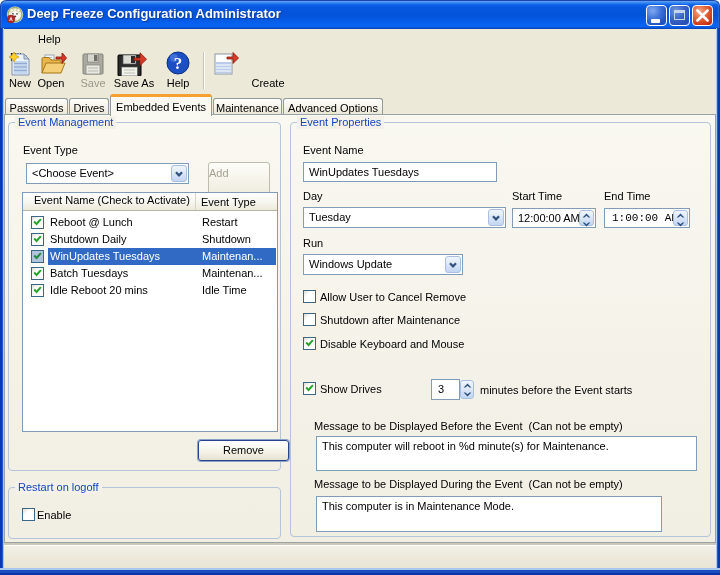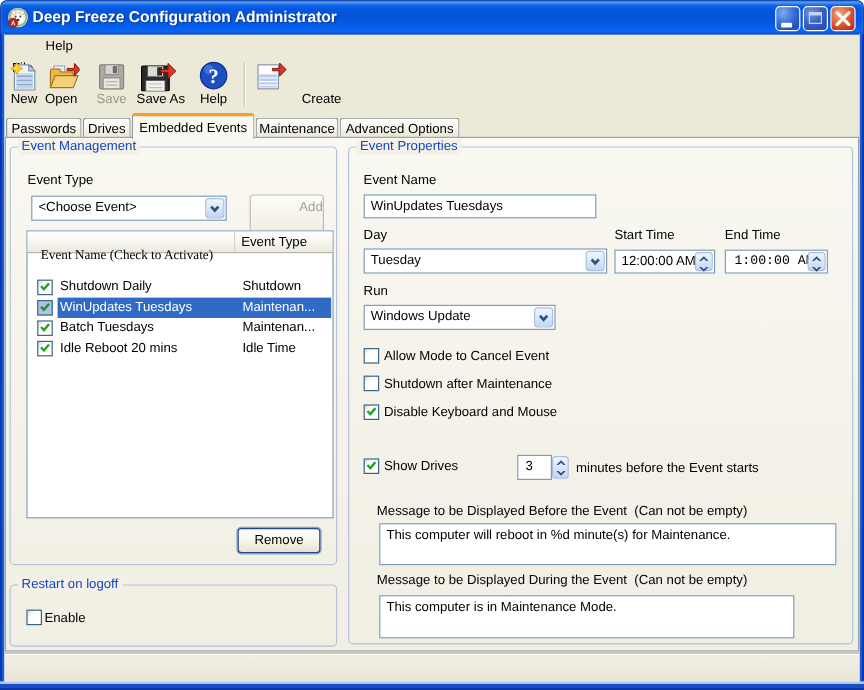"Add" div.abs { text-align: right -> left }
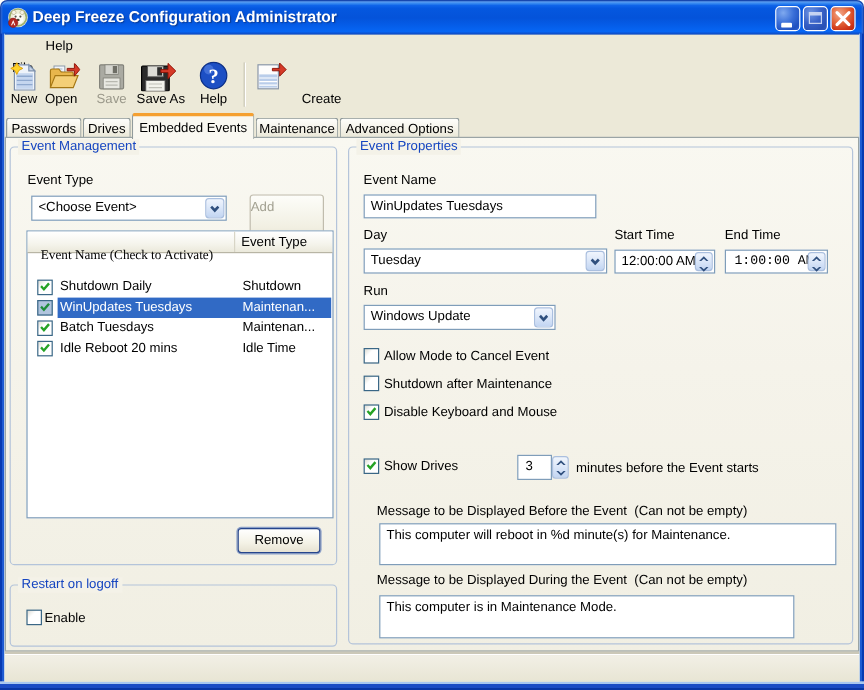"Event Name (Check to Activate)" span { font-family: Liberation Serif, serif -> none; top: 14px -> 1px }
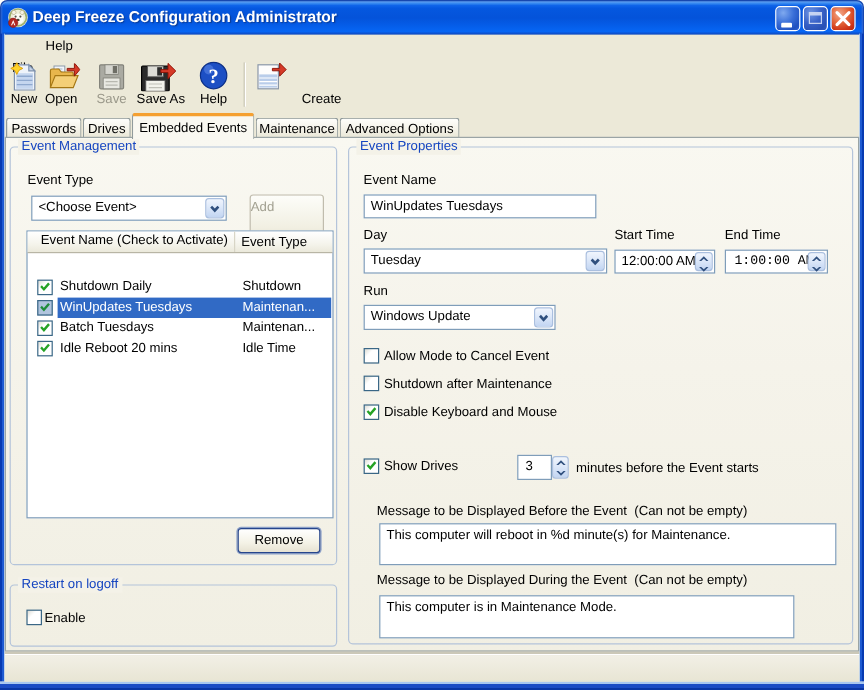"Reboot @ Lunch" div.lrow { html: none -> <div> <span> <svg> <path></path> </svg> </span> <span>Reboot @ Lunch</span> <span>Restart</span> </div> }
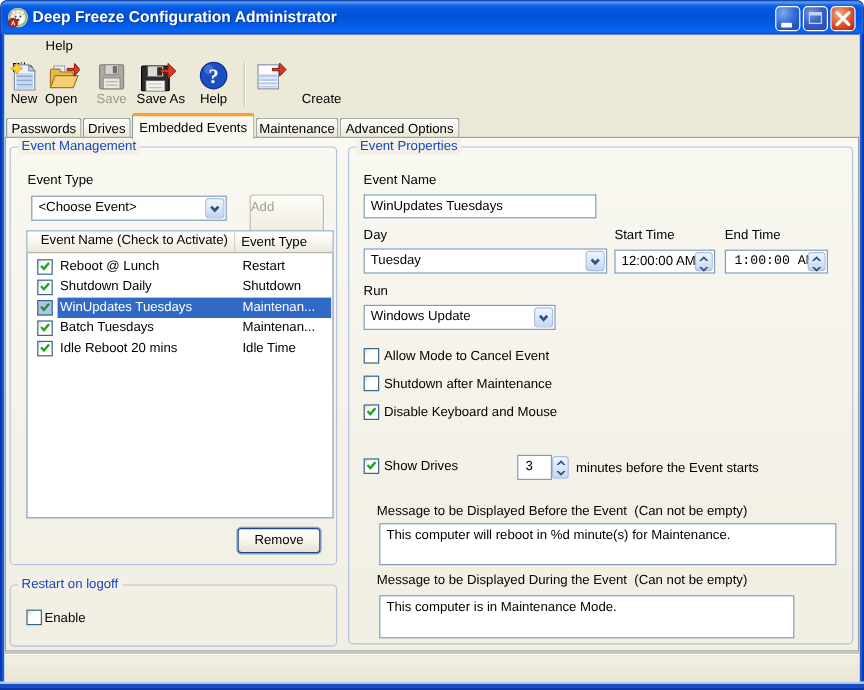"Allow Mode to Cancel Event" div.lbl { text: Mode to Cancel Event -> User to Cancel Remove }
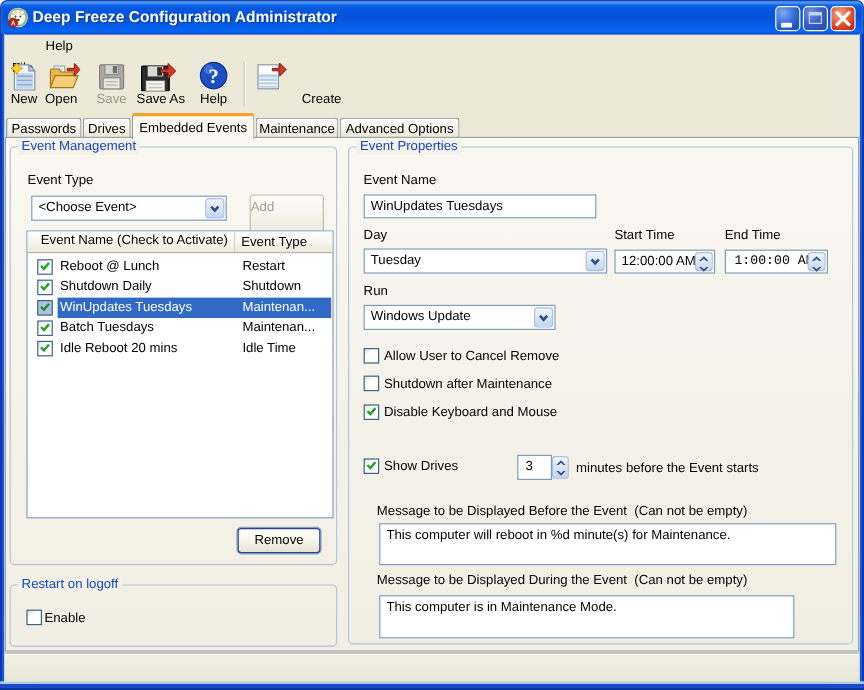"Remove" div.abs { width: 69px -> 91px }
